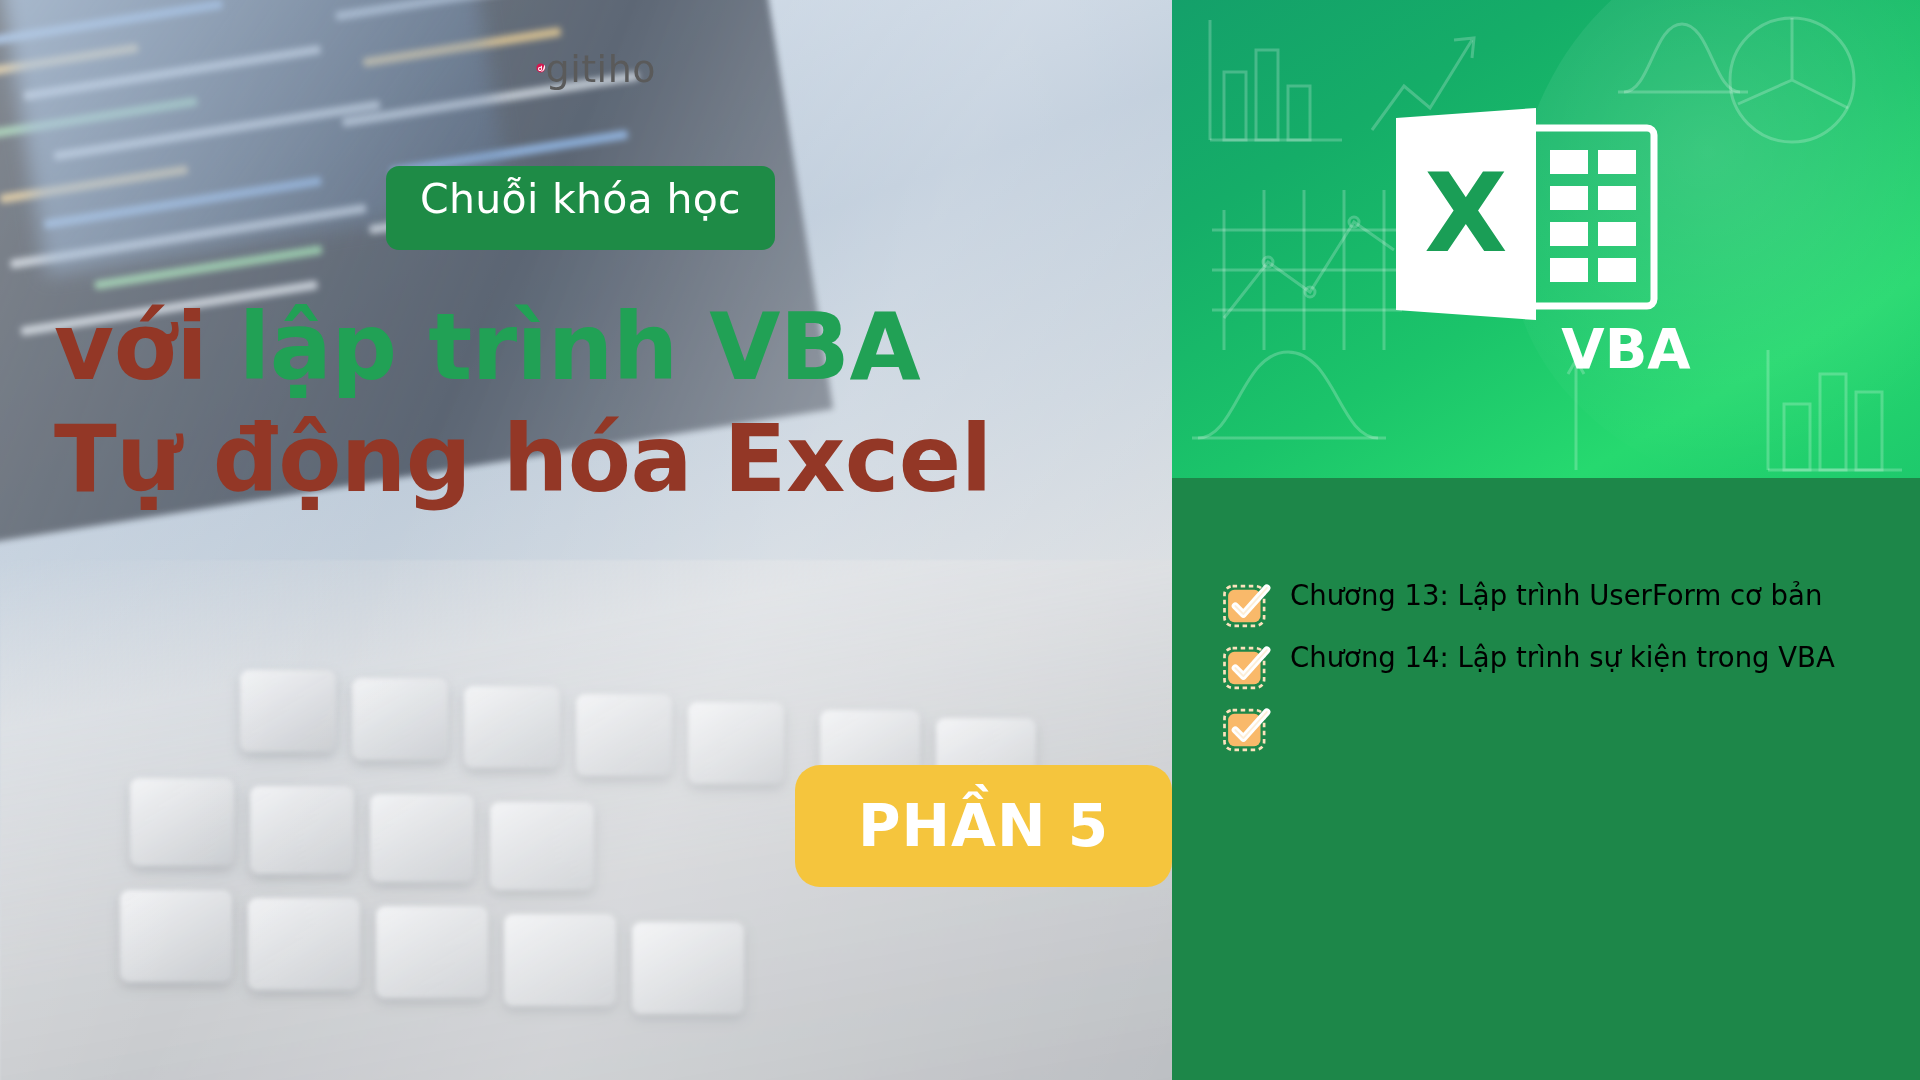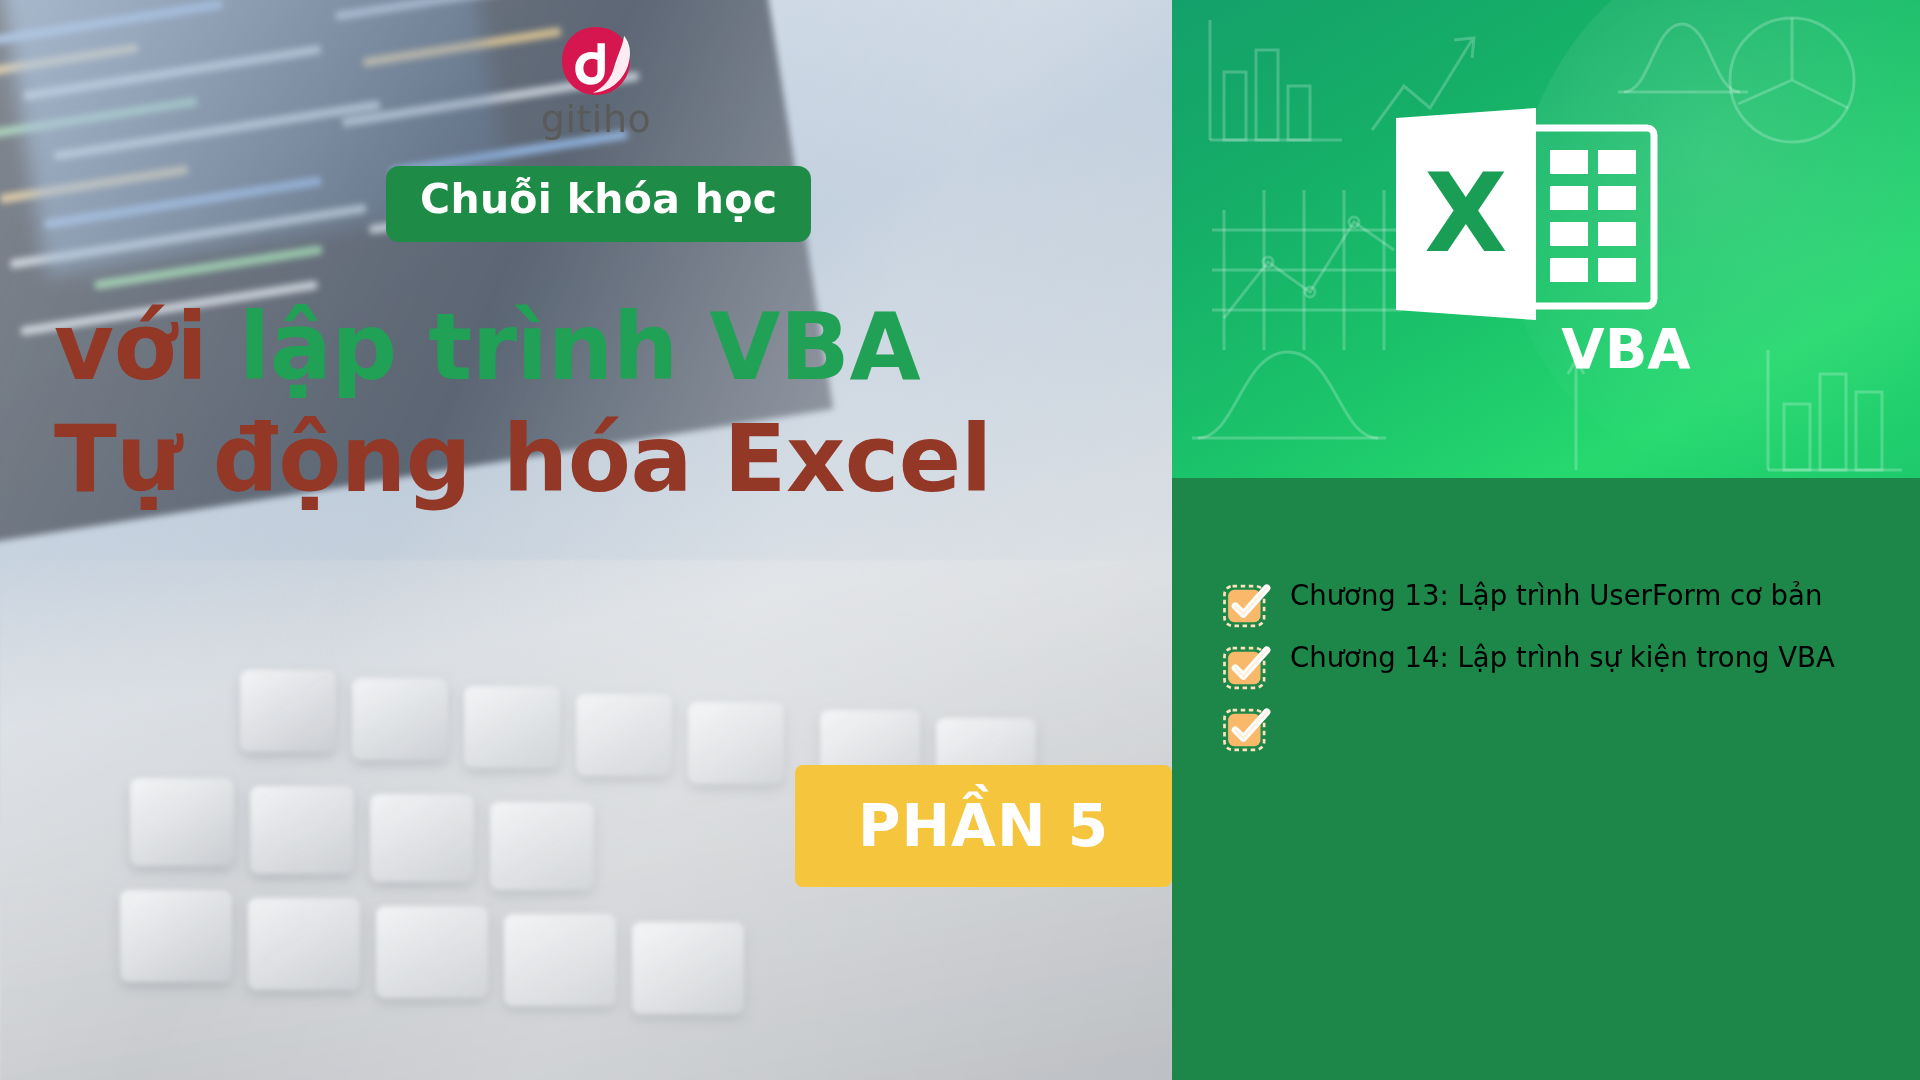"gitiho" .logo-wrap { flex-direction: column -> row; top: 24px -> 8px }
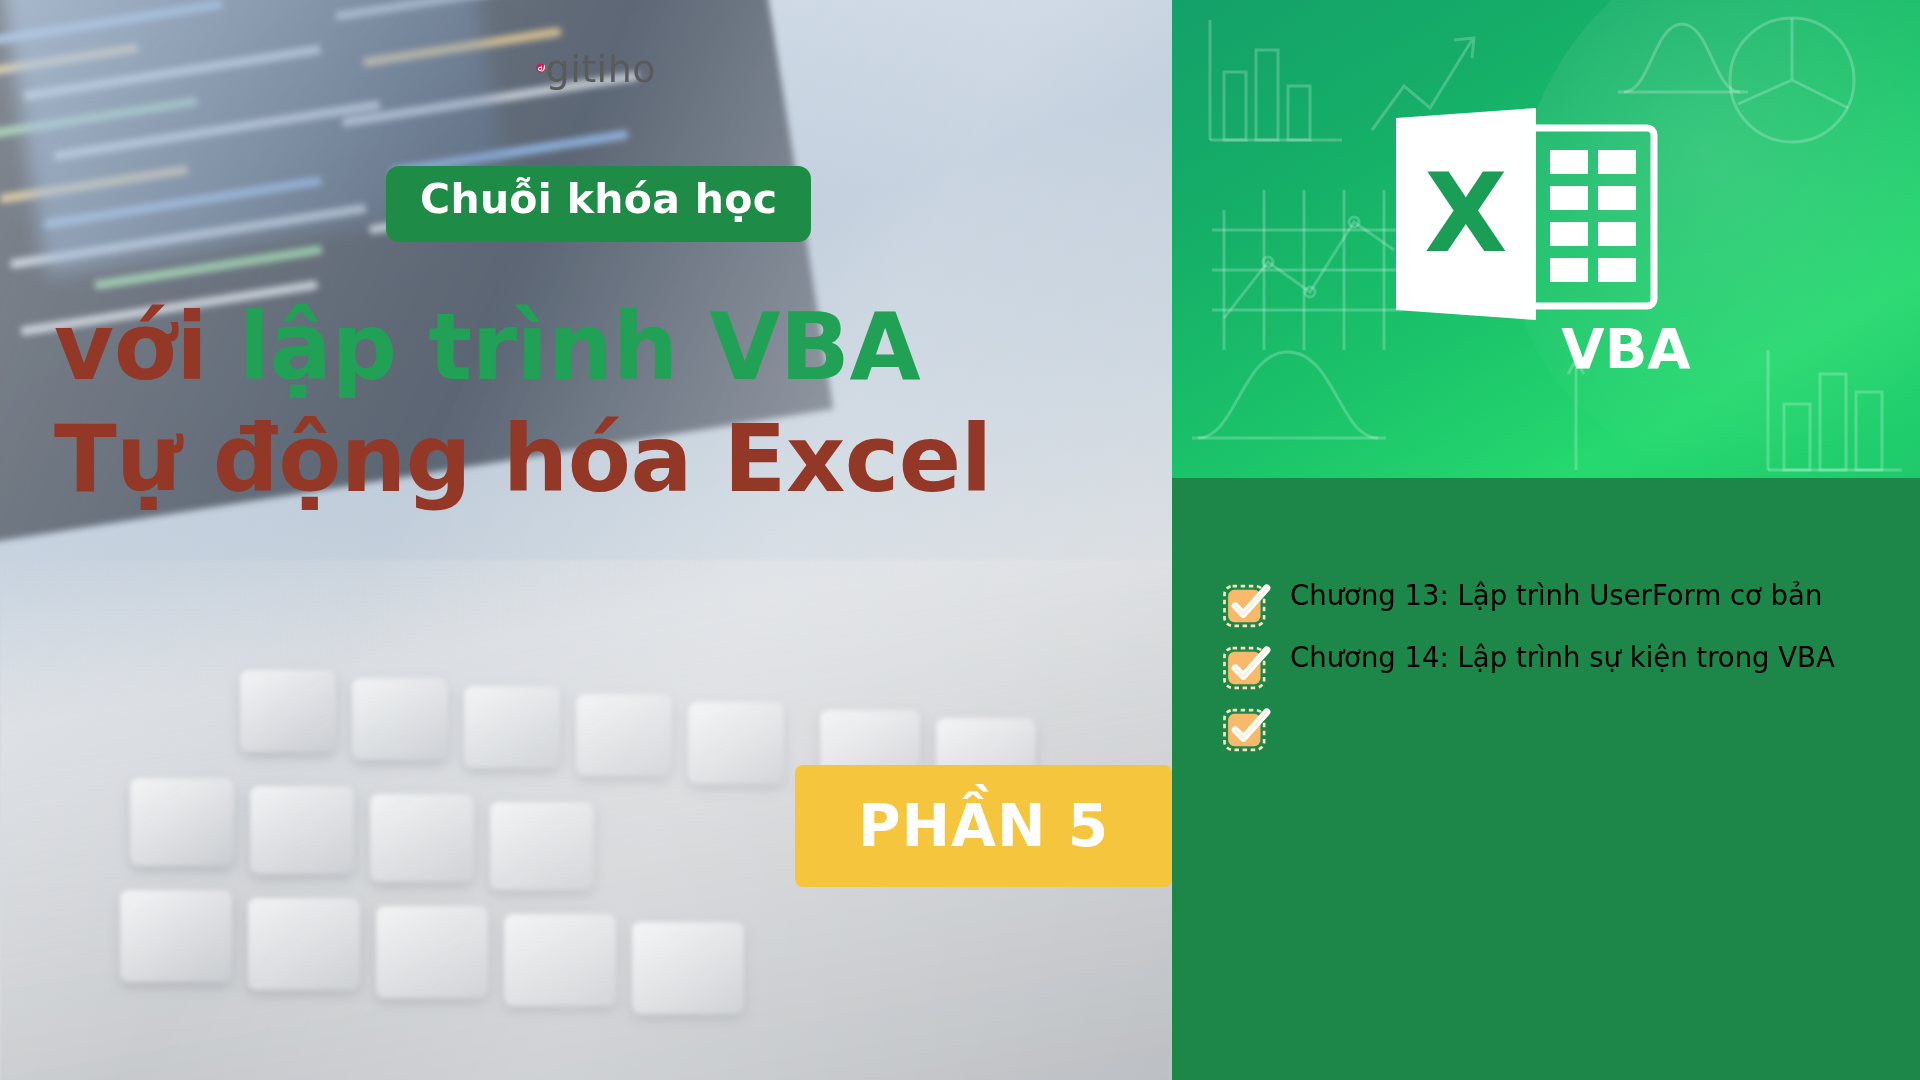"Chuỗi khóa học" .series-badge { font-weight: bold -> normal; padding: 13px 34px 22px 34px -> 13px 34px 30px 34px }
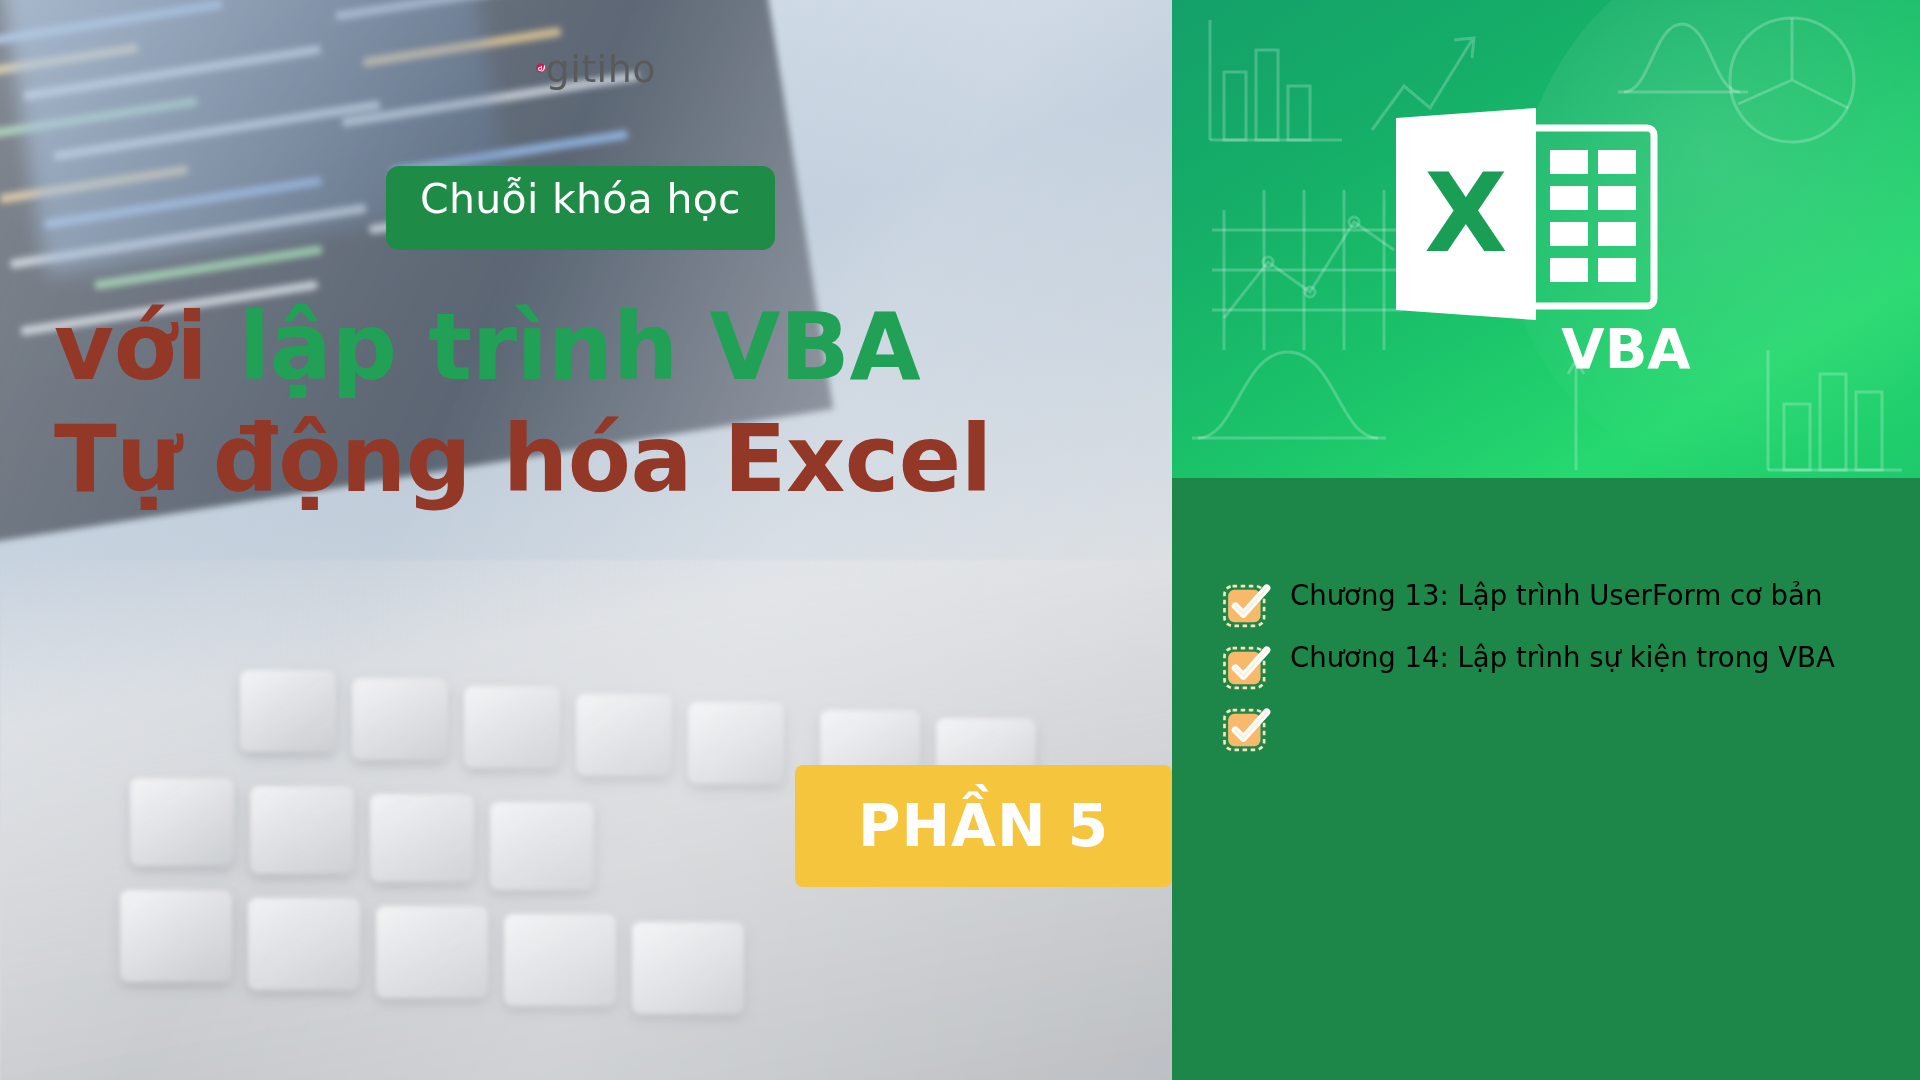"PHẦN 5" .part-badge { border-radius: 8px -> 25px }
